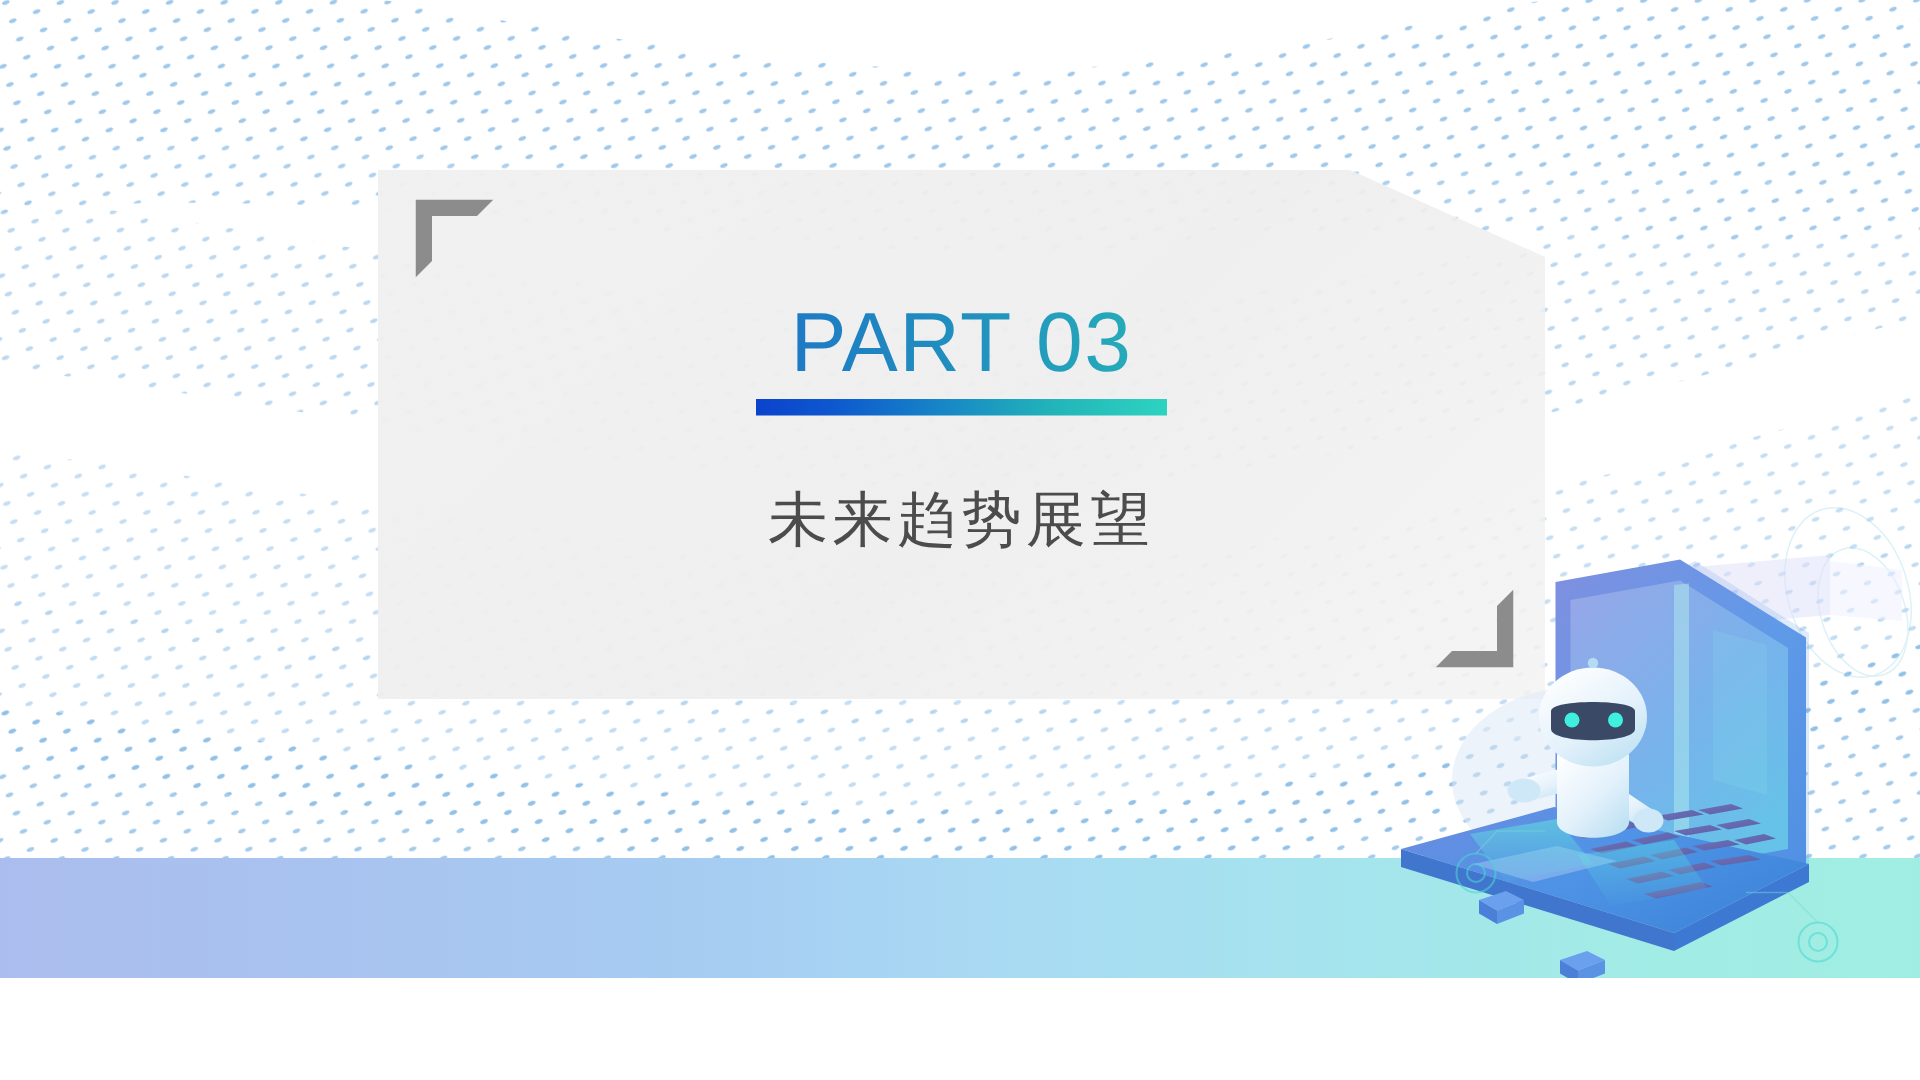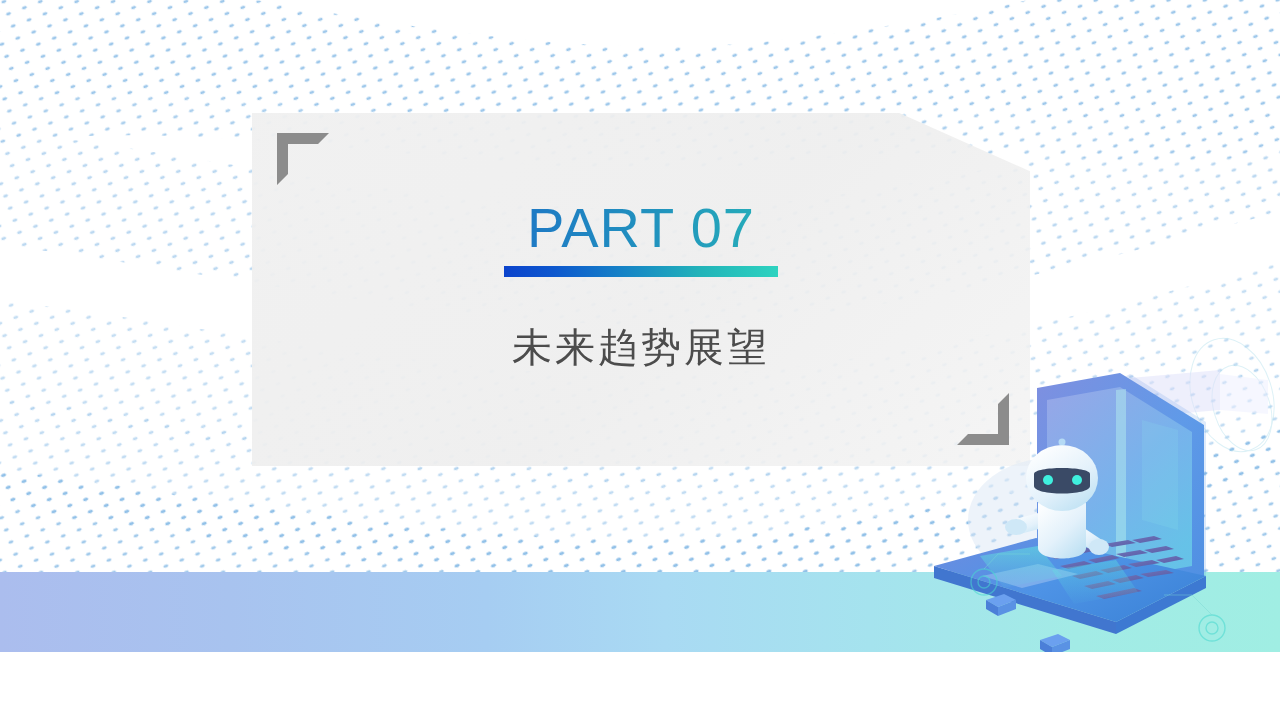"PART 07" div.part-title { text: 07 -> 03 }
